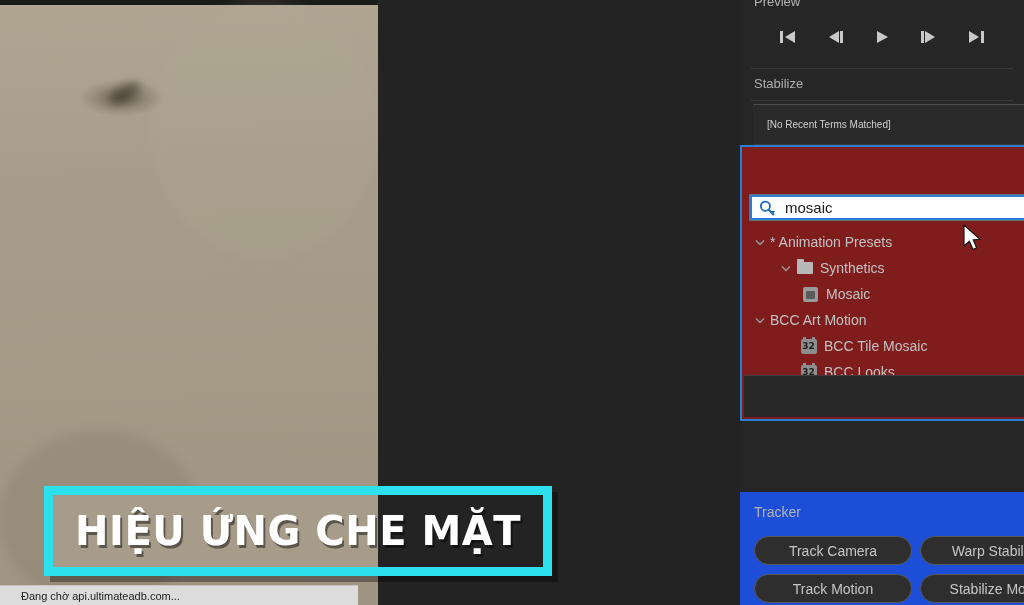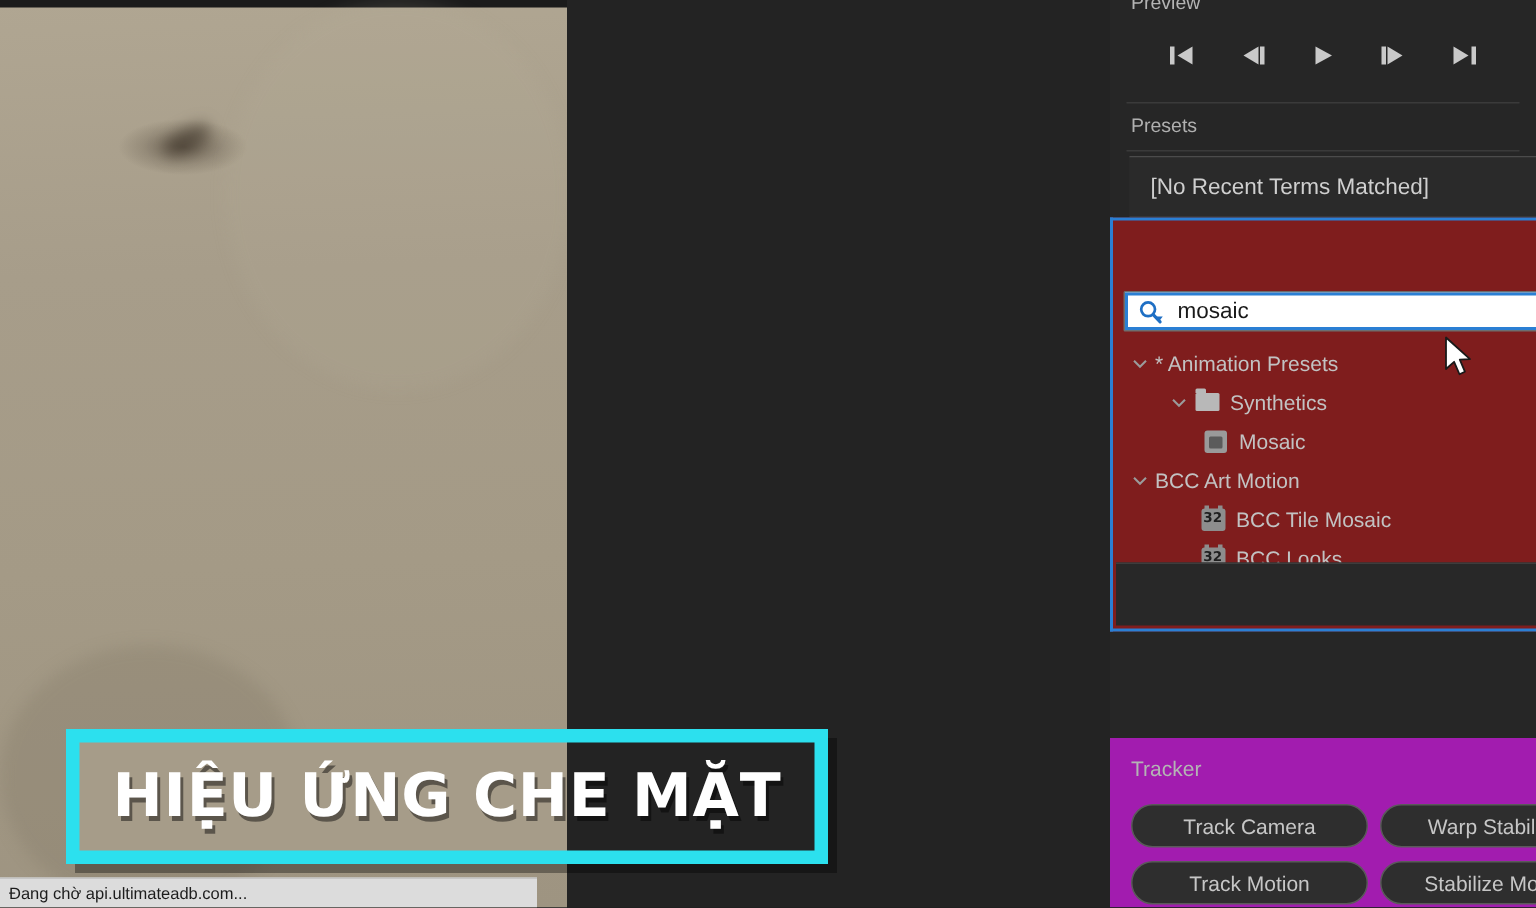"Presets" span { text: Presets -> Stabilize }
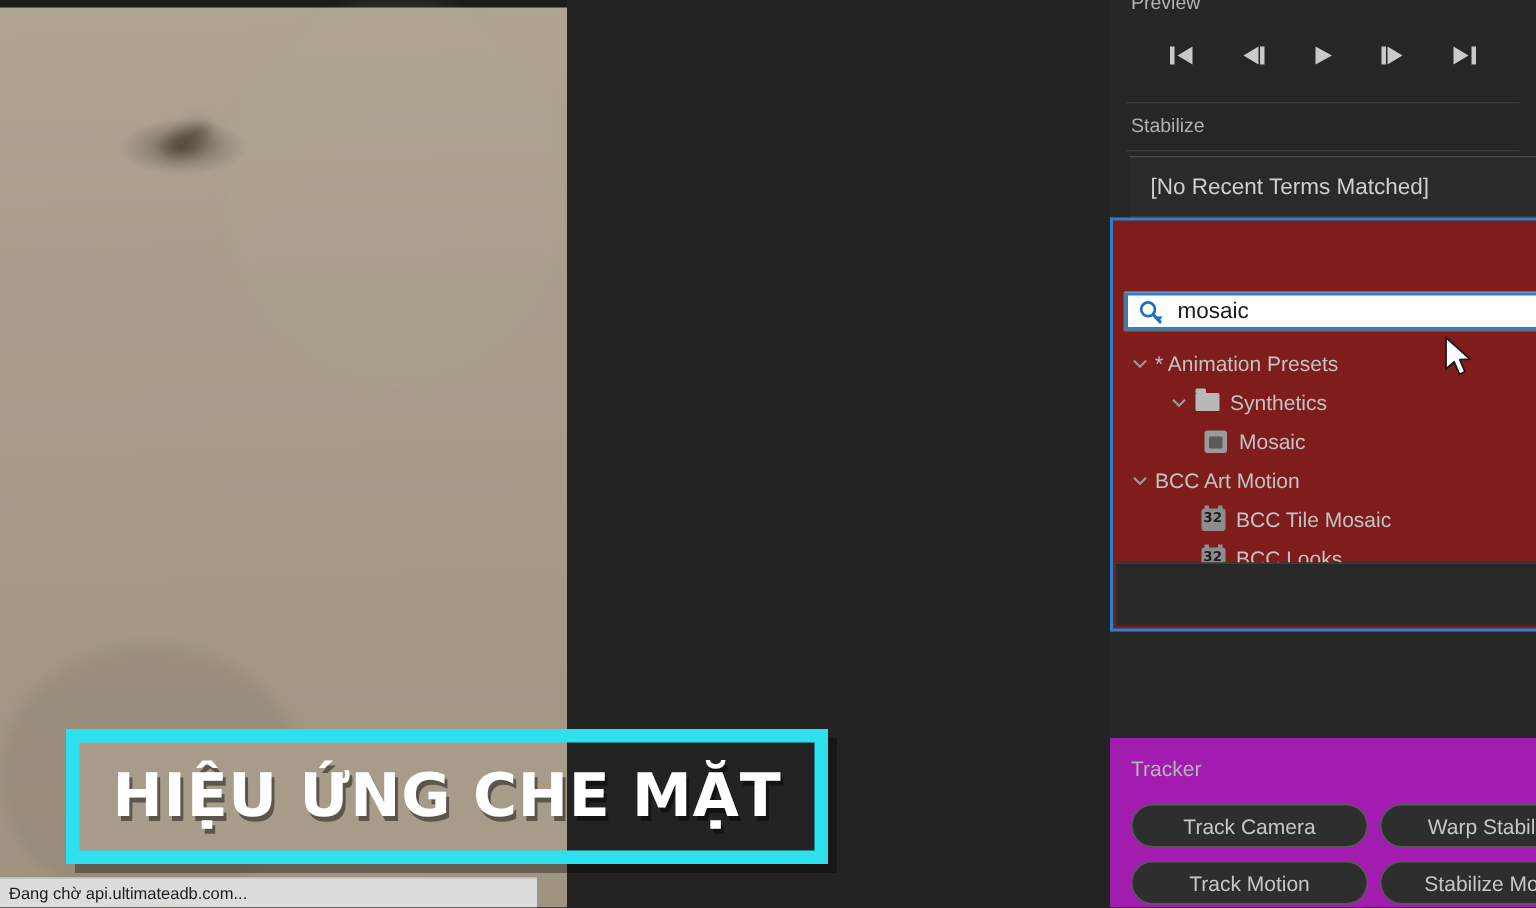"[No Recent Terms Matched]" .suggest-item { font-size: 15px -> 10px }
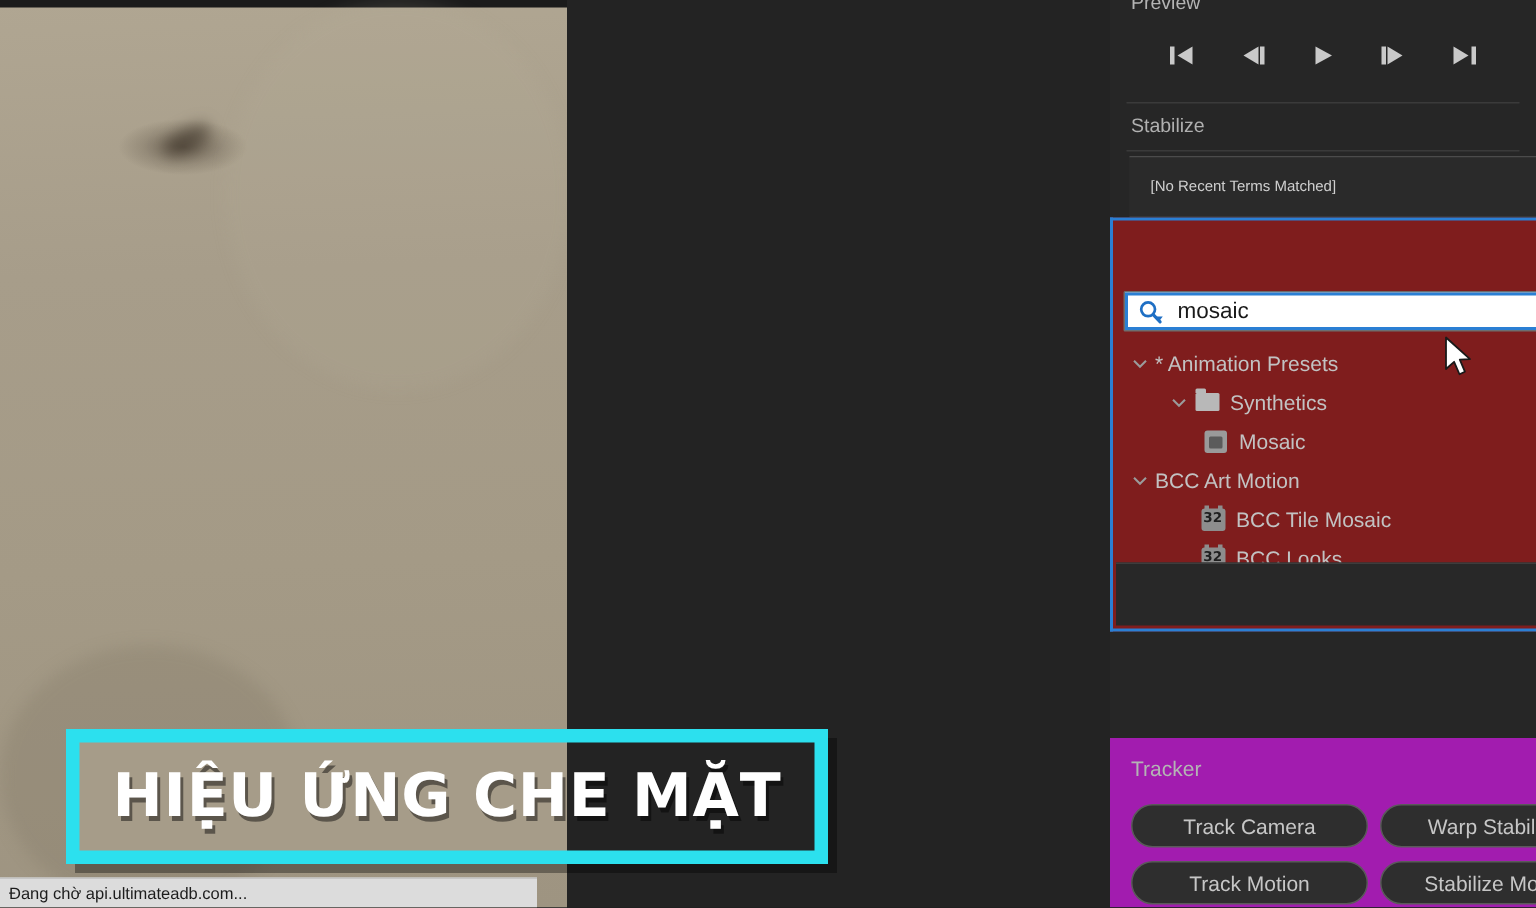"Tracker" #tracker-section { background: #a21caf -> #1d4ed8 }
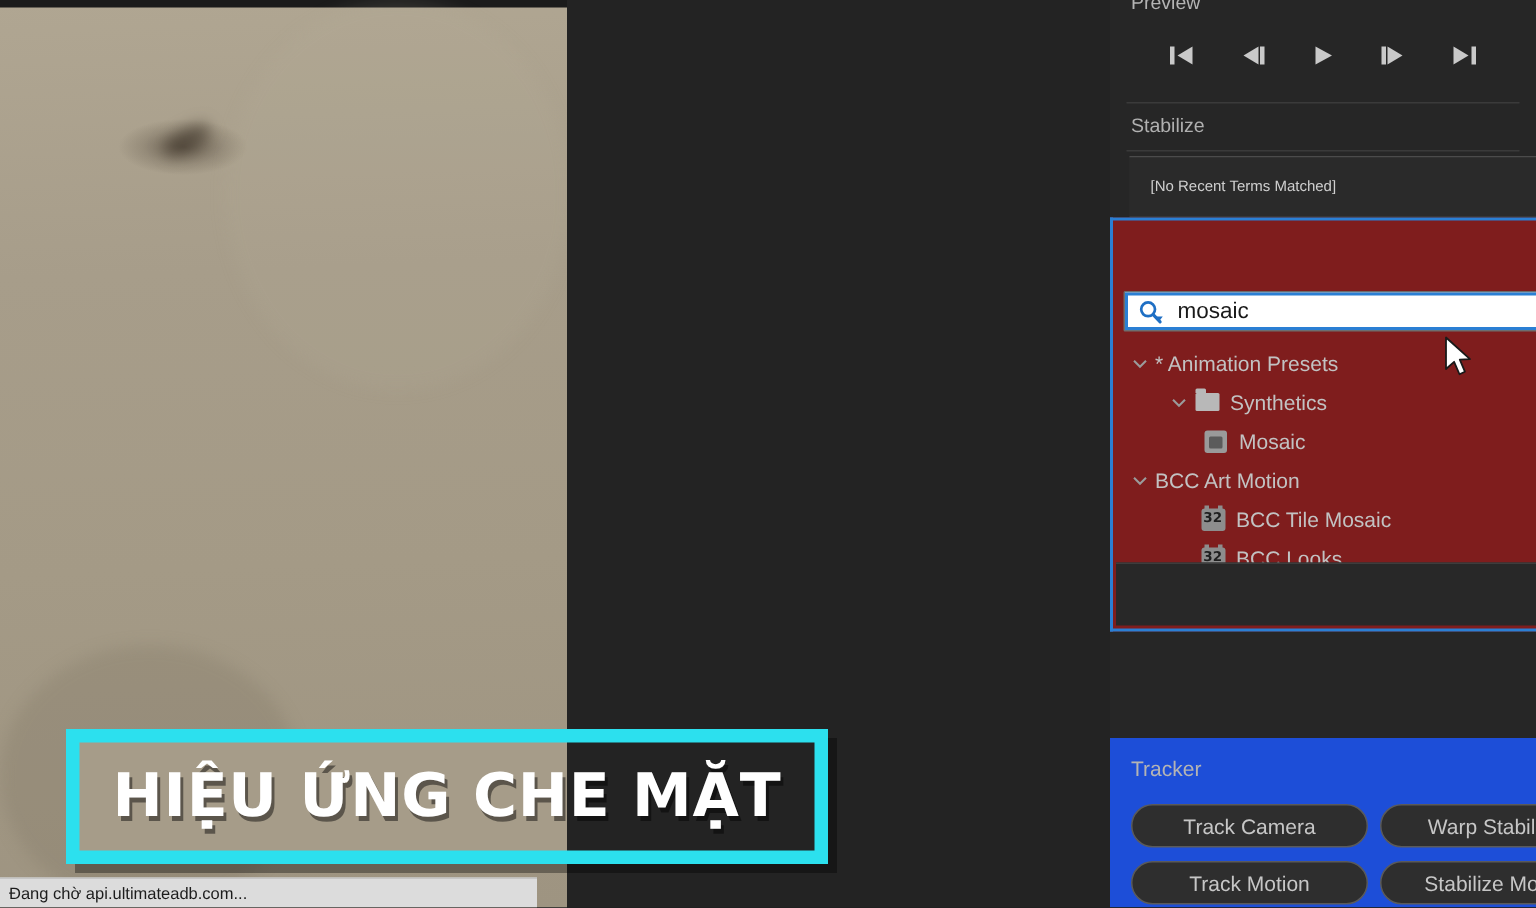"Đang chờ api.ultimateadb.com..." #status-bar { padding-left: 6px -> 21px }
